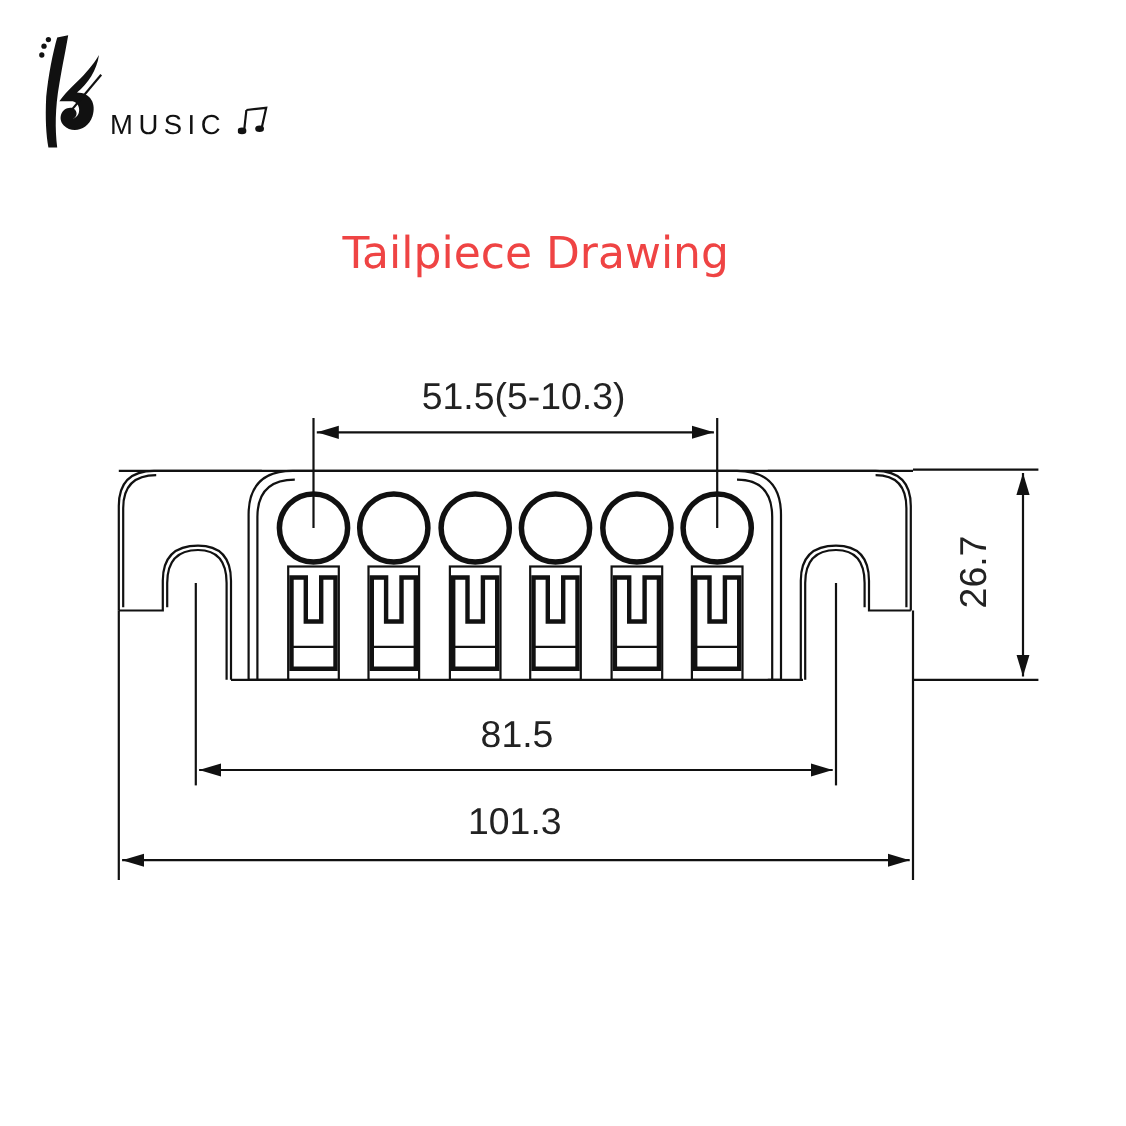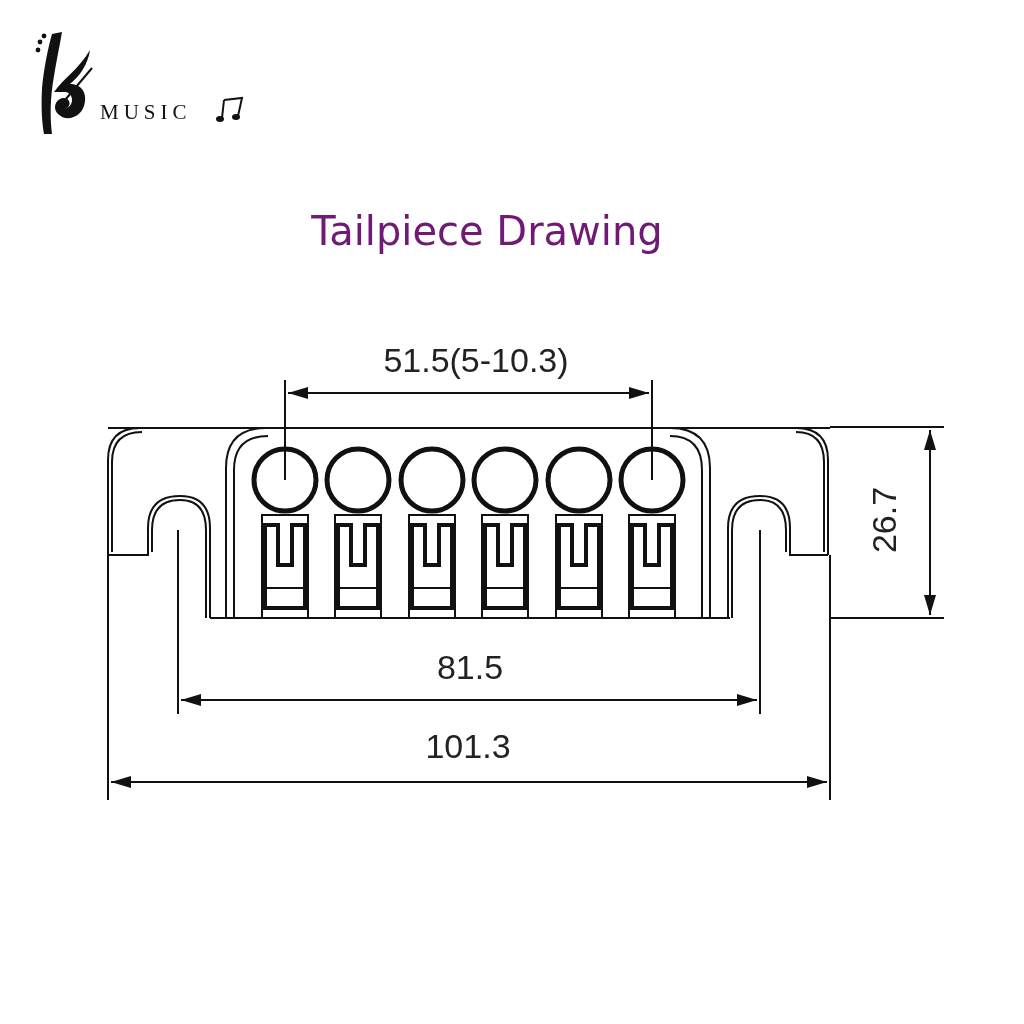"MUSIC" .logo-sub { font-family: Liberation Serif, serif -> Liberation Sans, sans-serif; font-size: 21px -> 25px }
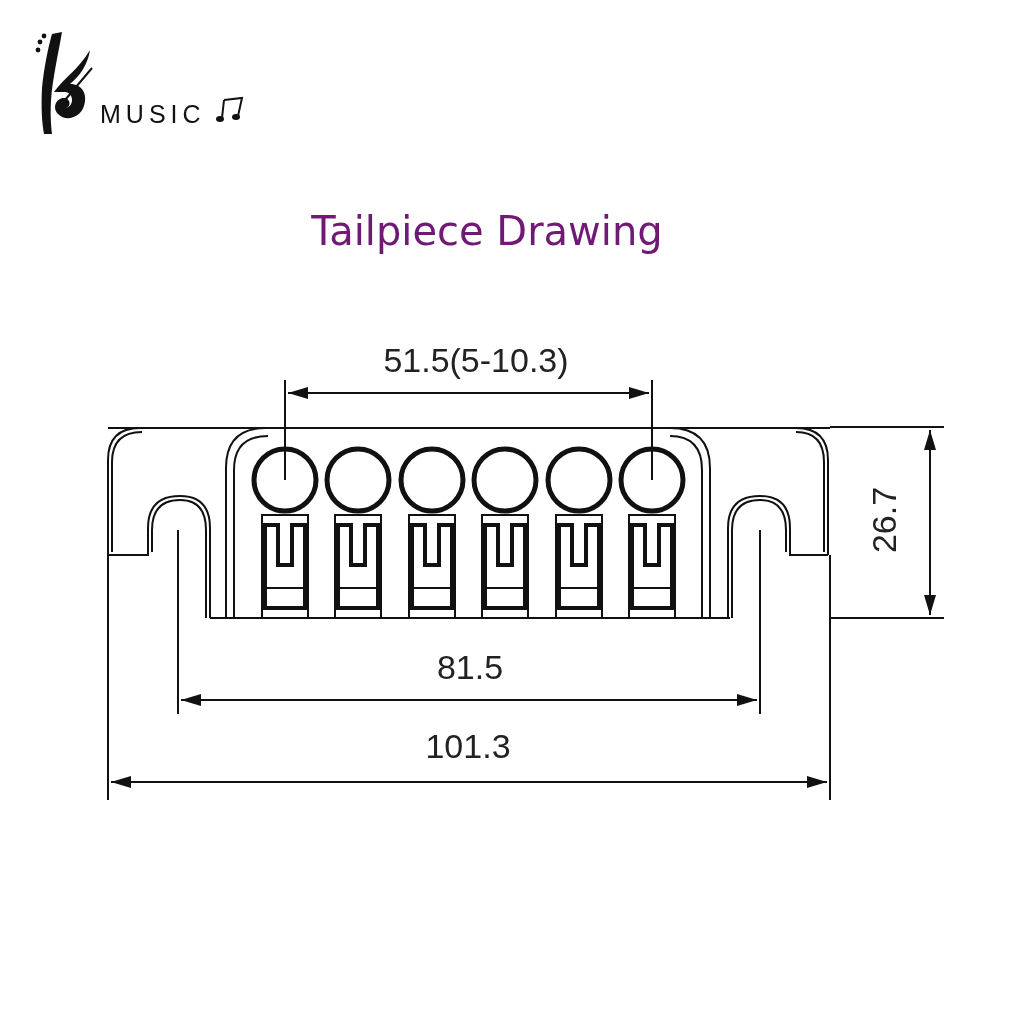"Tailpiece Drawing" .title { color: #701a75 -> #ef4444 }
